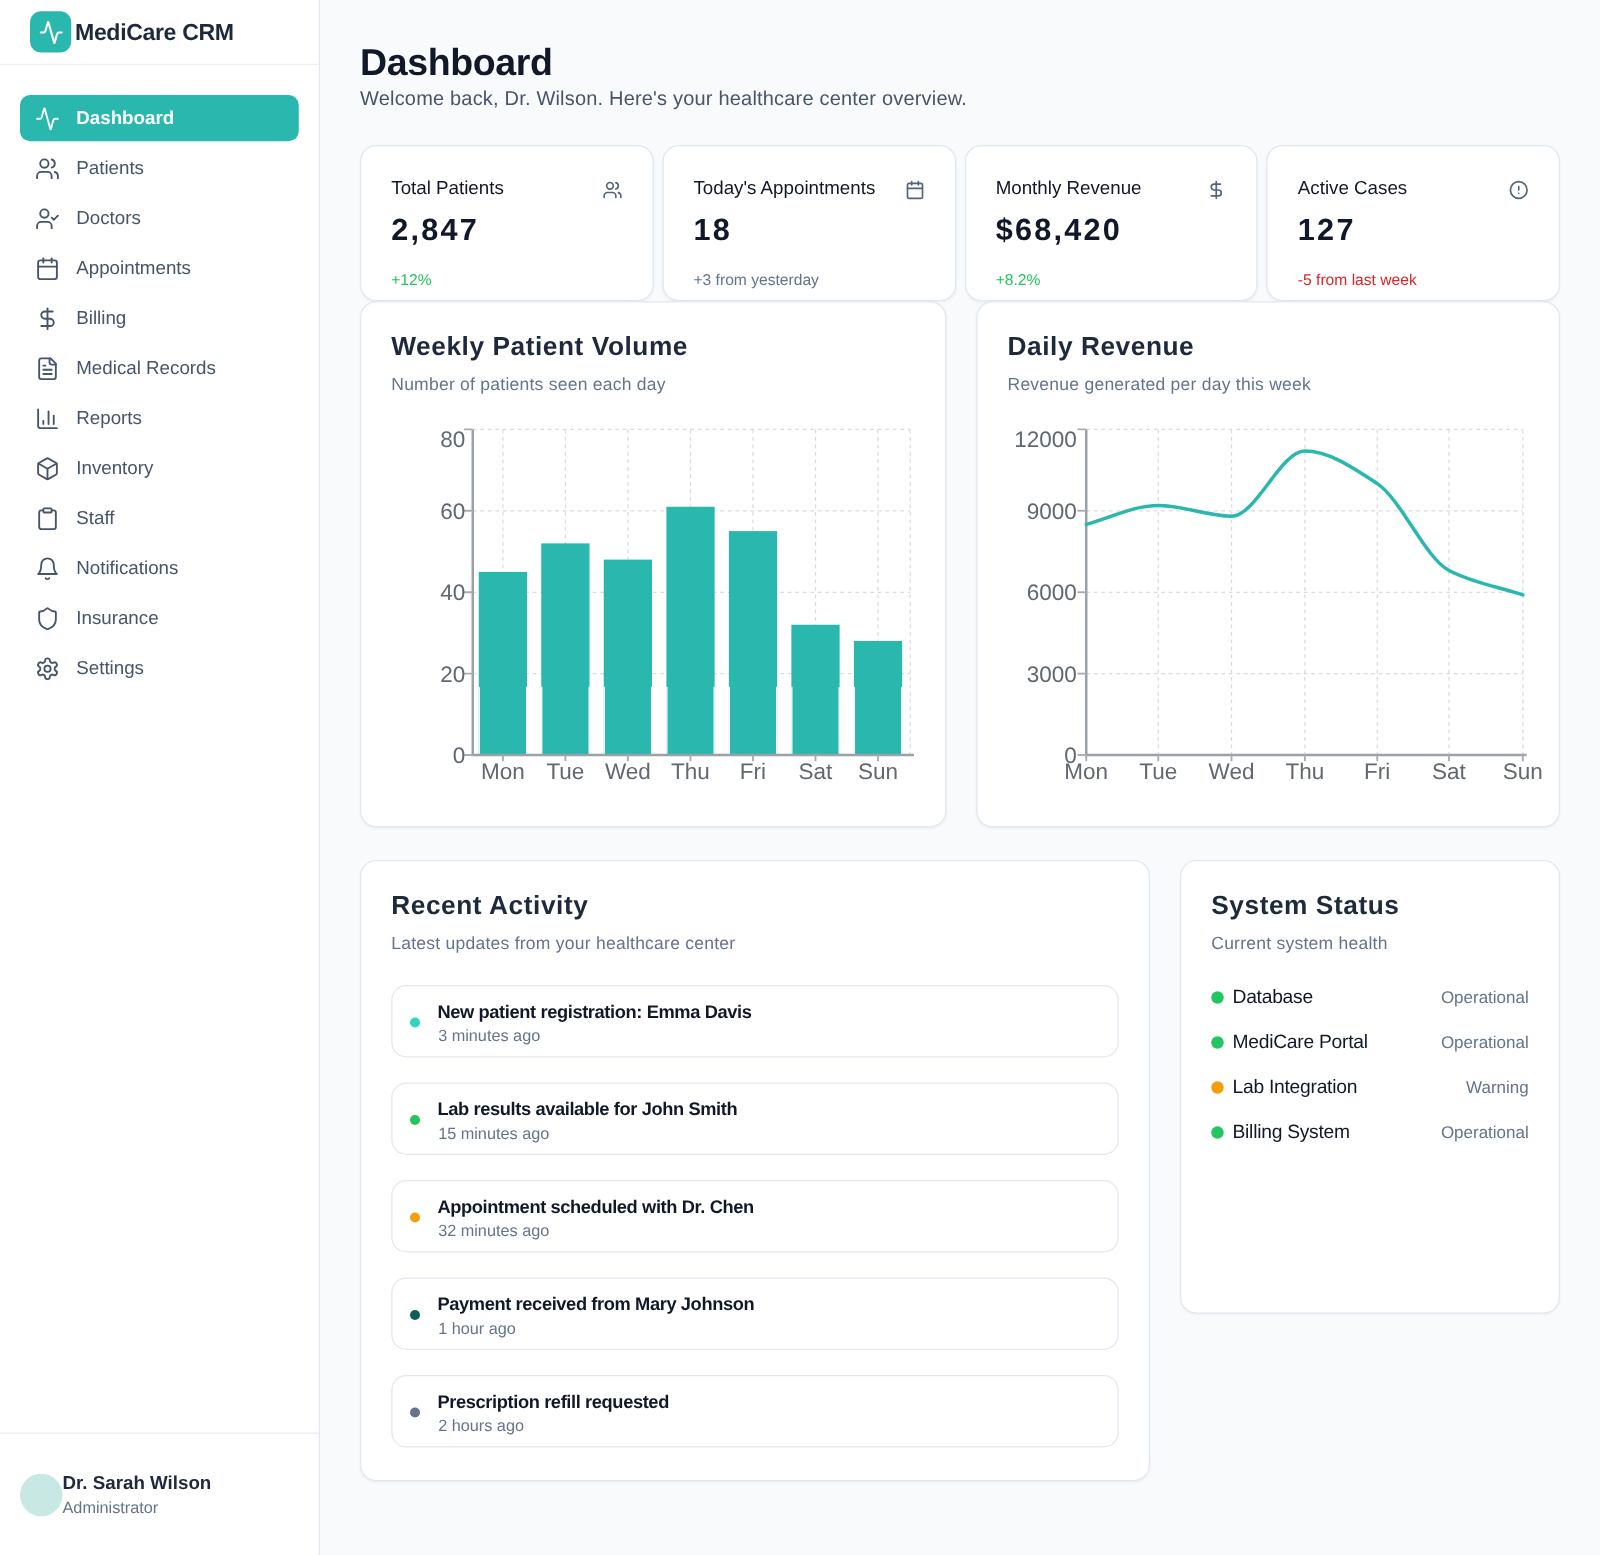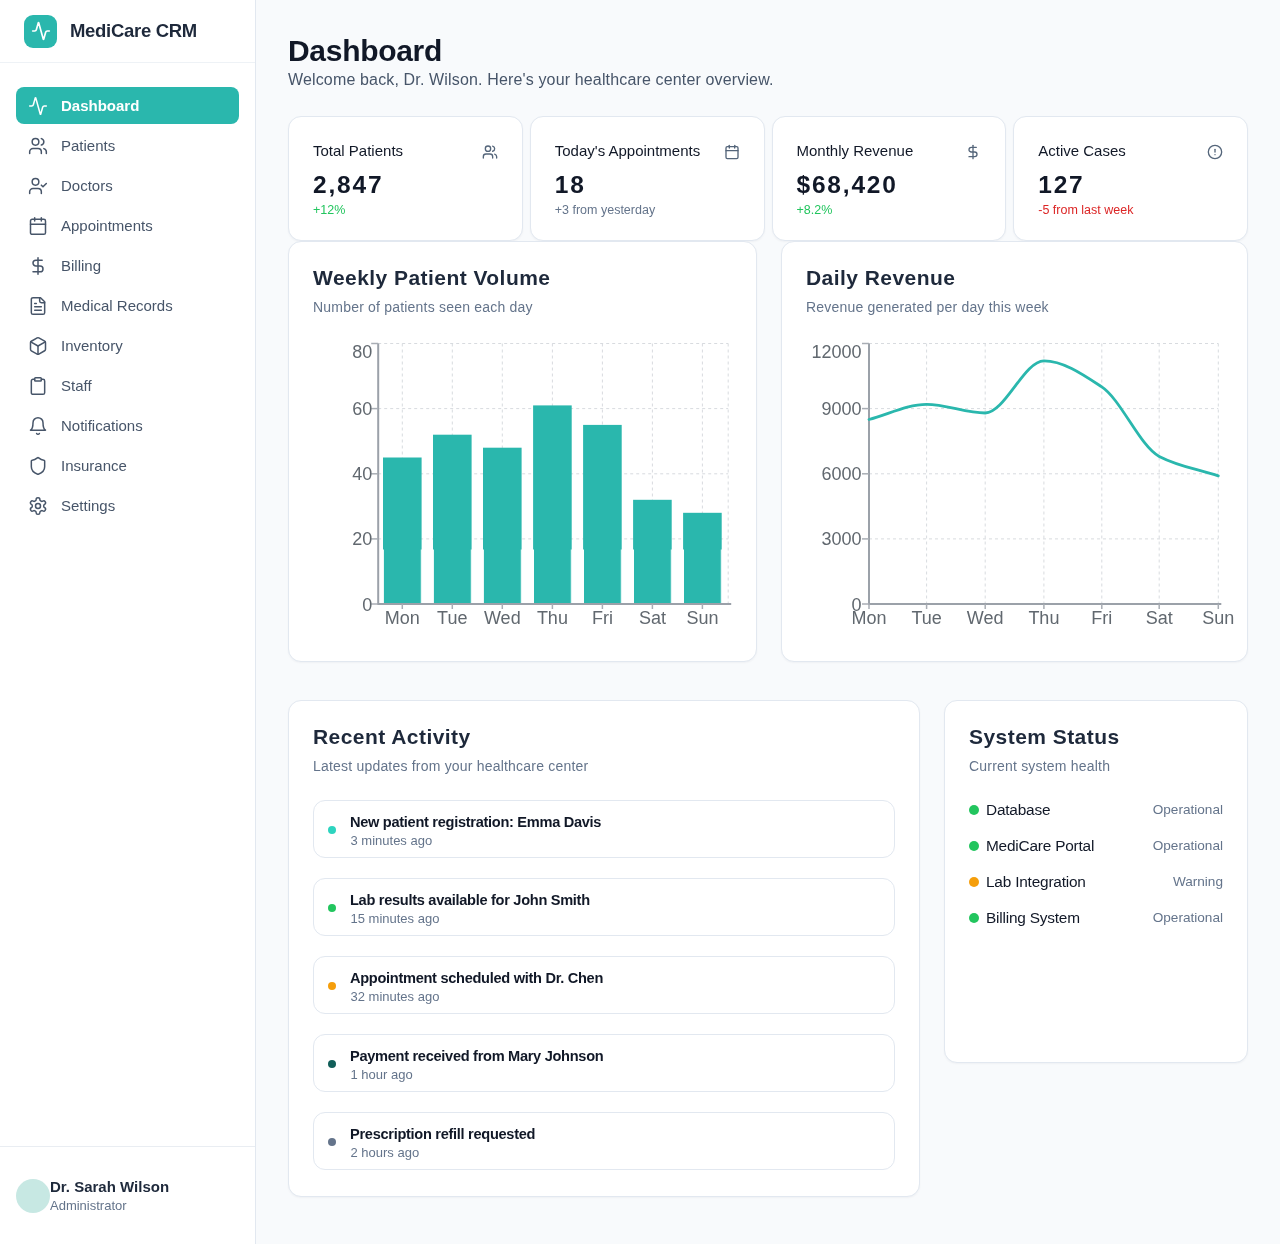"MediCare CRM" .logo-row { gap: 13px -> 3px; height: 63px -> 52px }
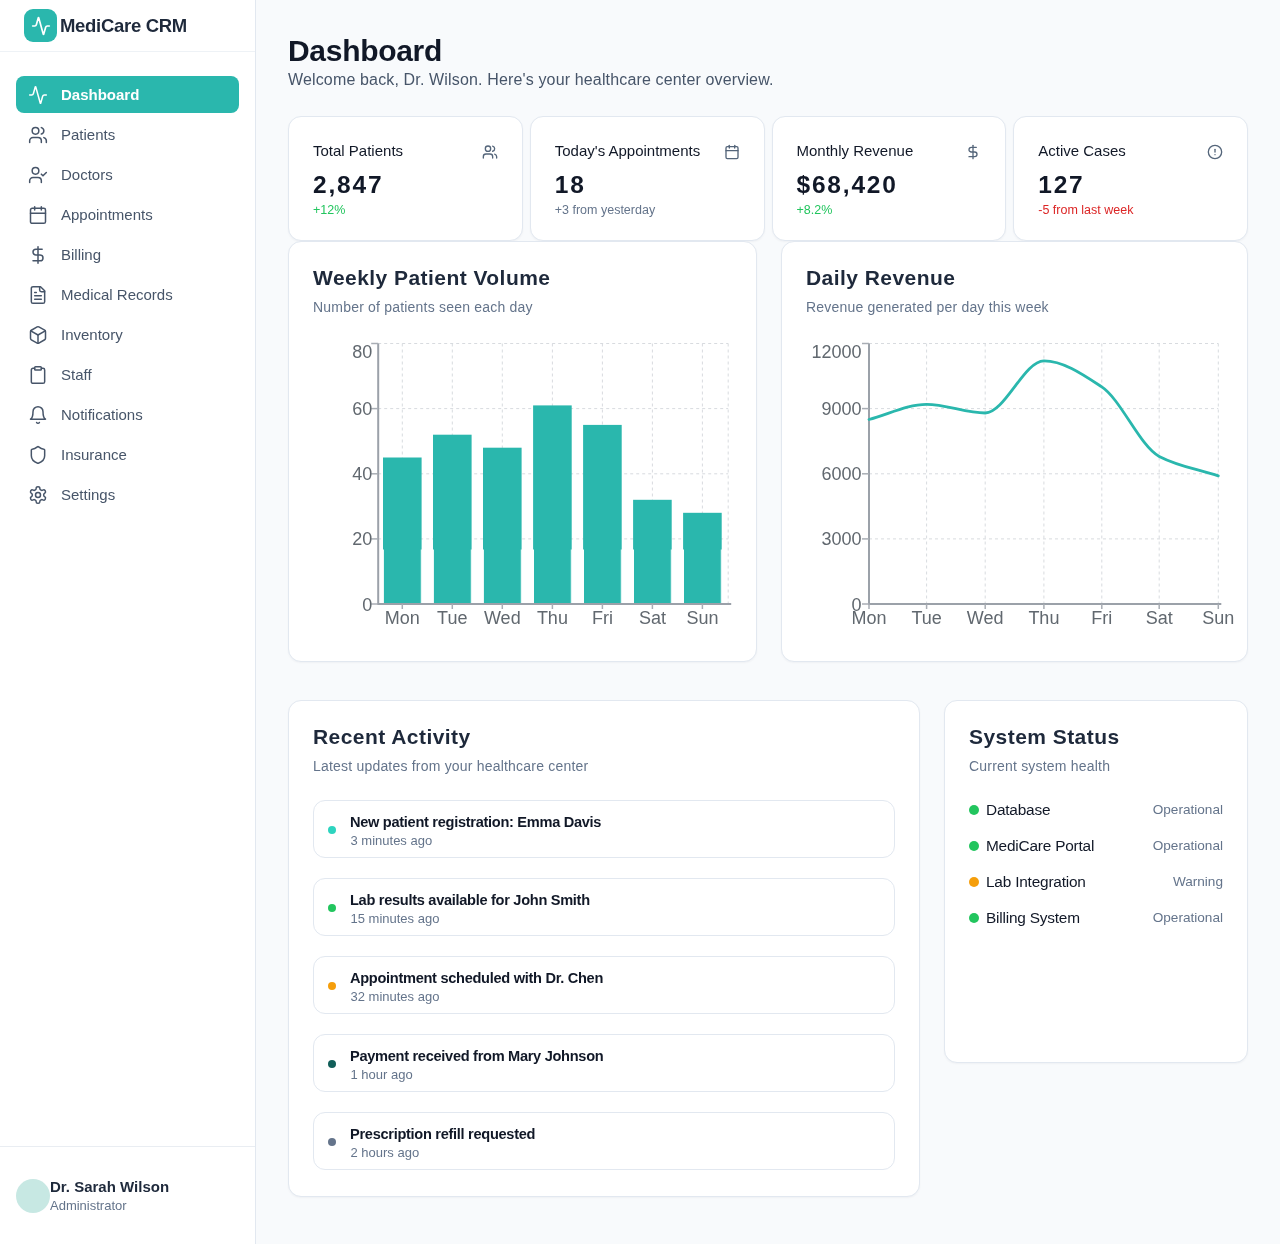"+12%" .stat-change { margin-top: 4px -> 18px }
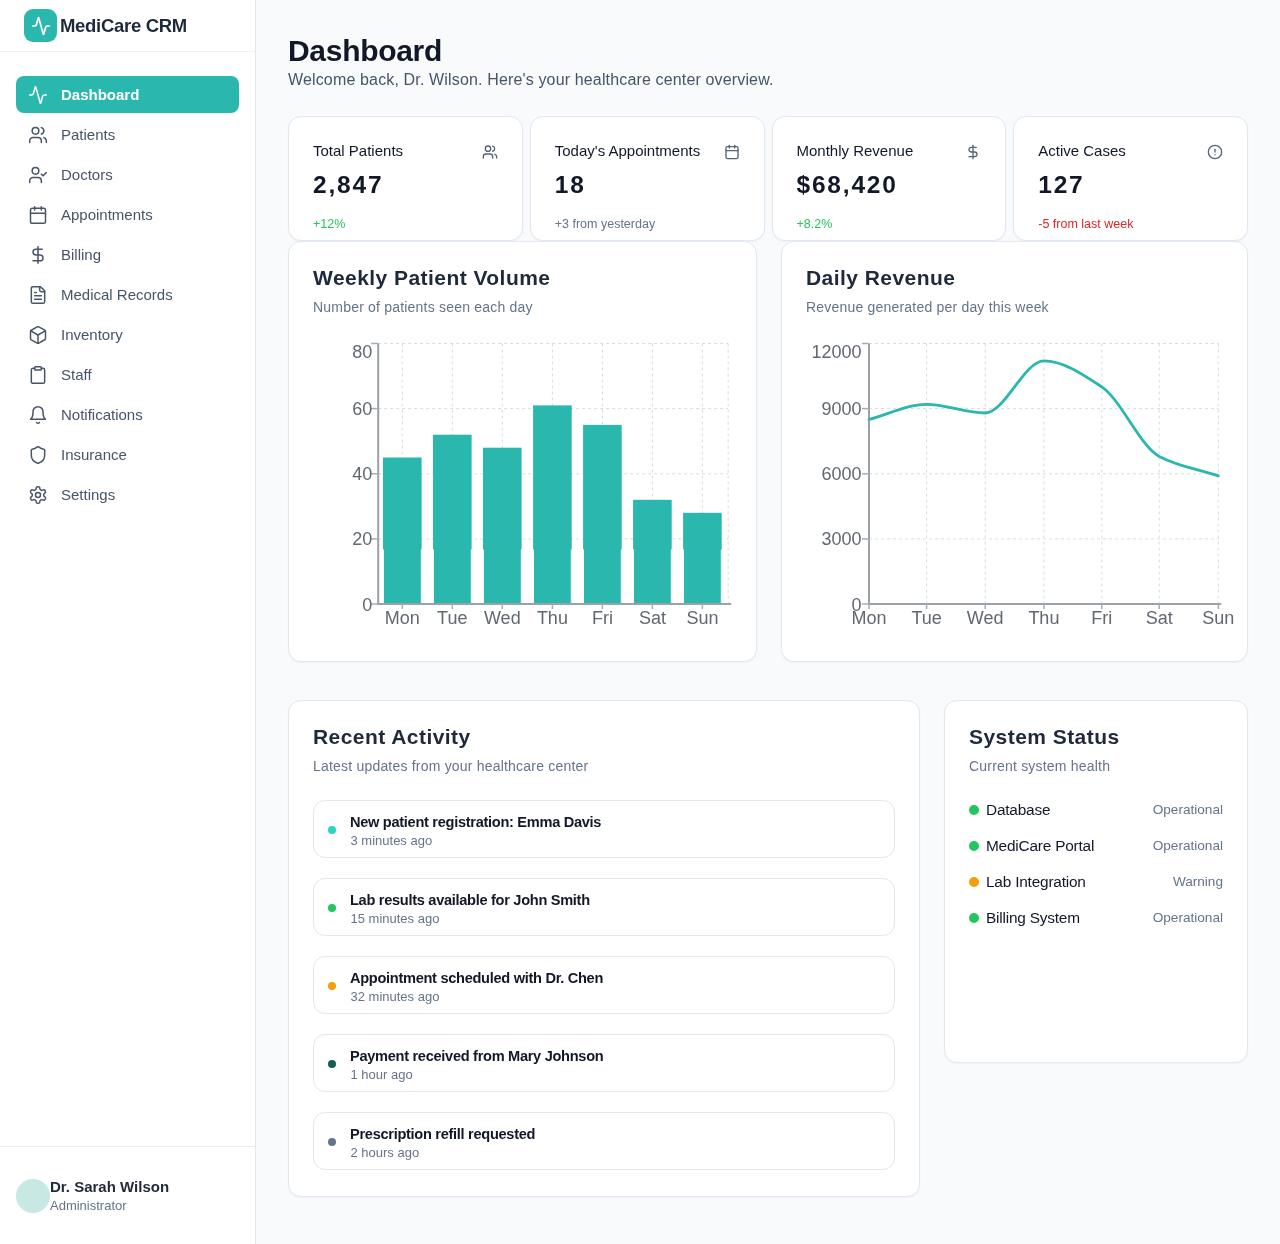"Reports" div.nav-item { html: none -> <div><svg> <path></path> <path></path> <path></path> <path></path> </svg>Reports</div> }
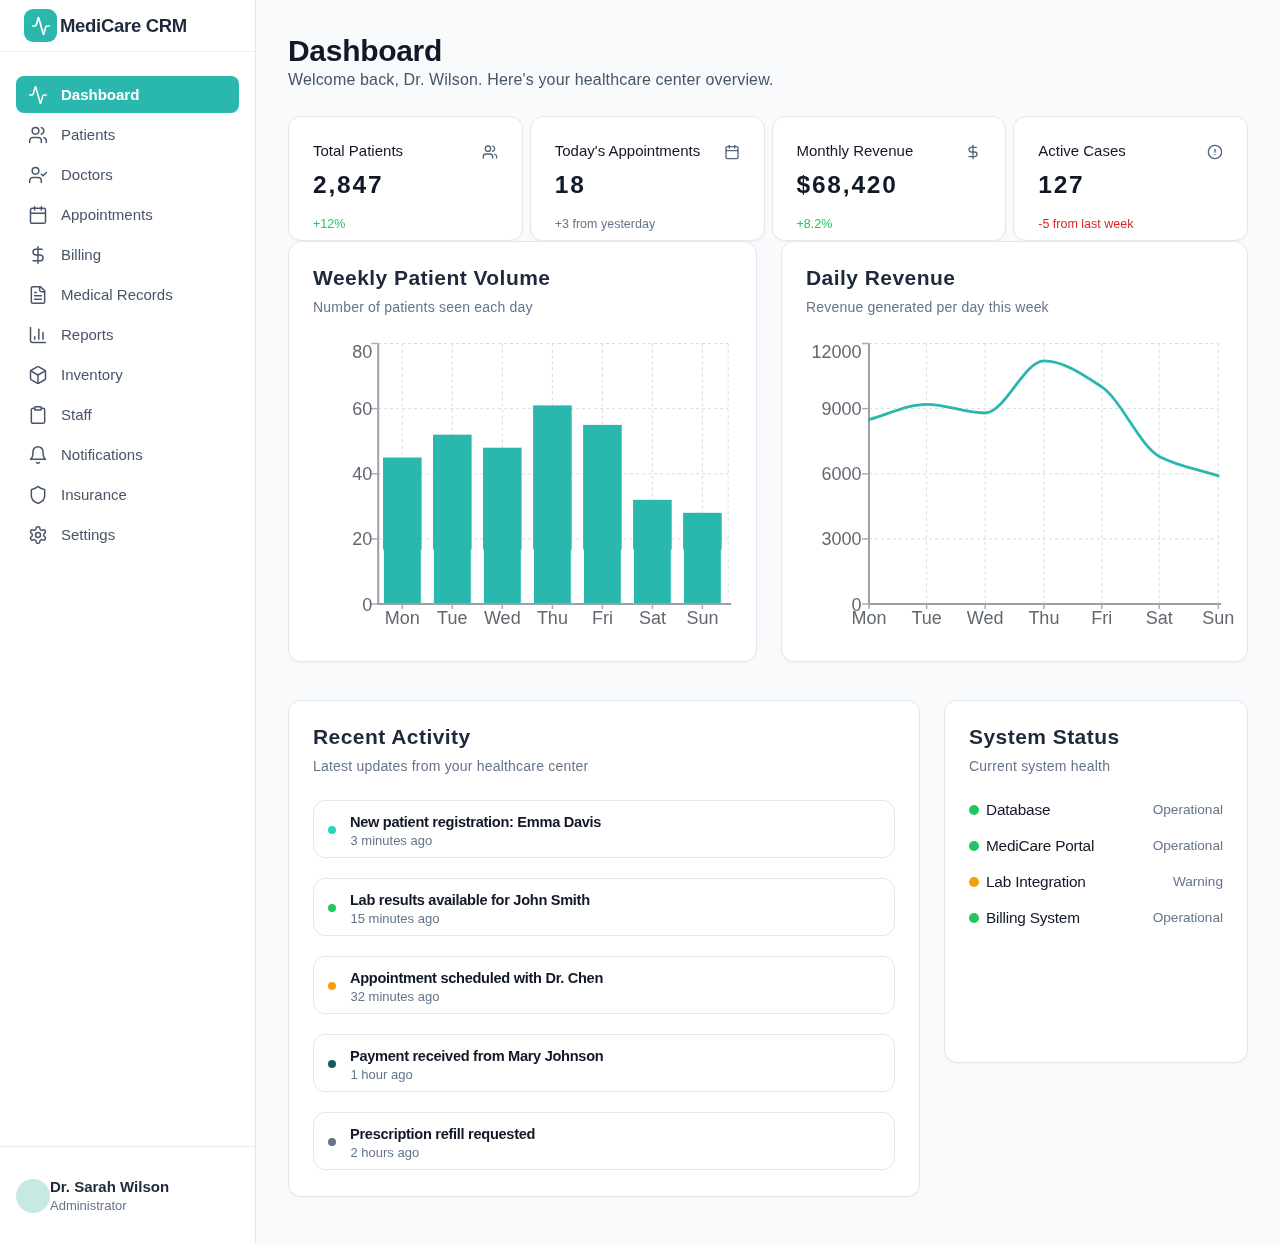"Recent Activity" .bottom { margin-top: 38px -> 26px }
